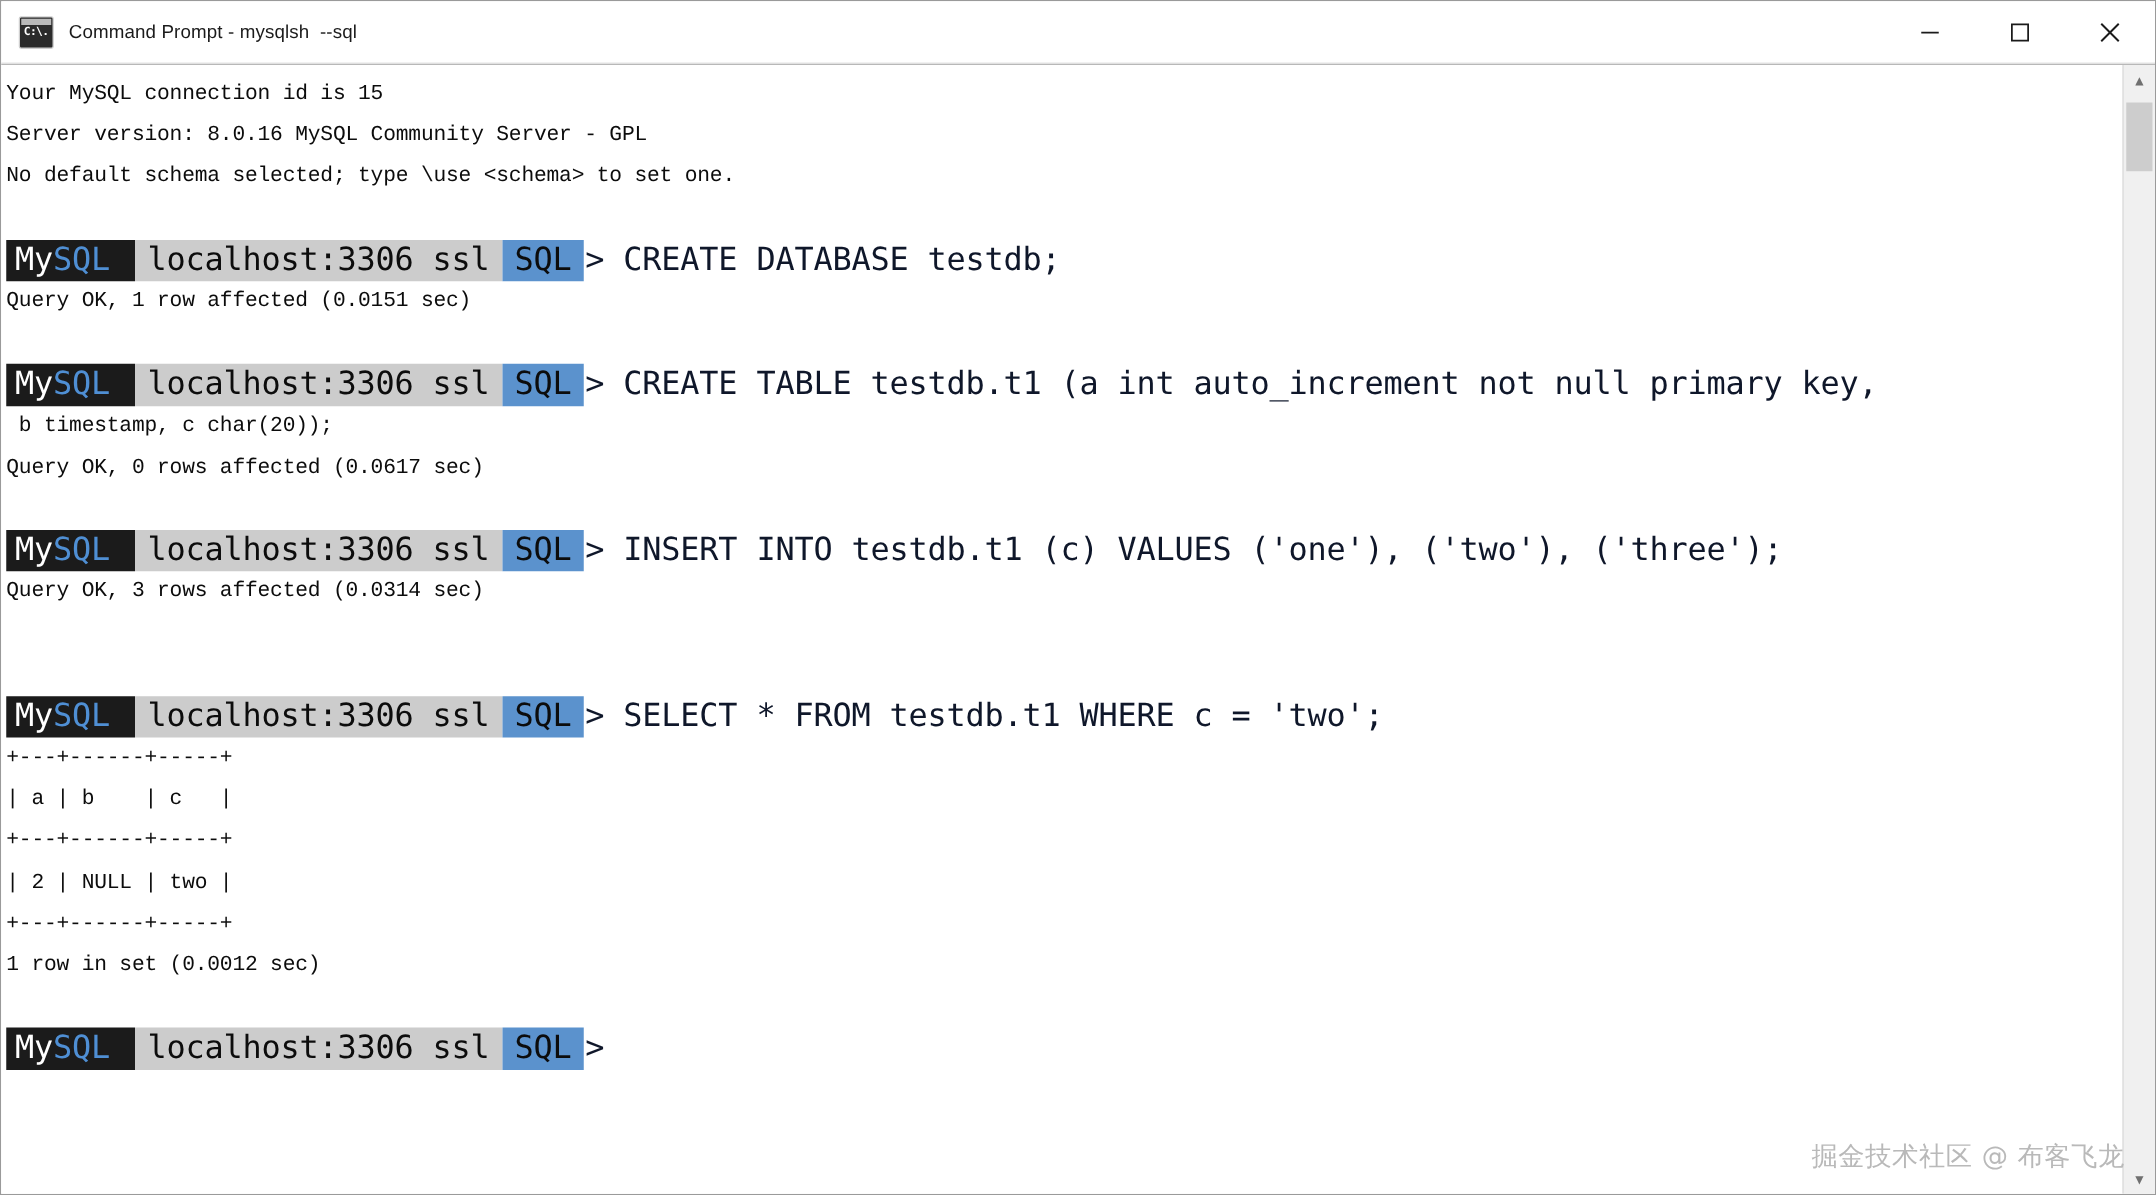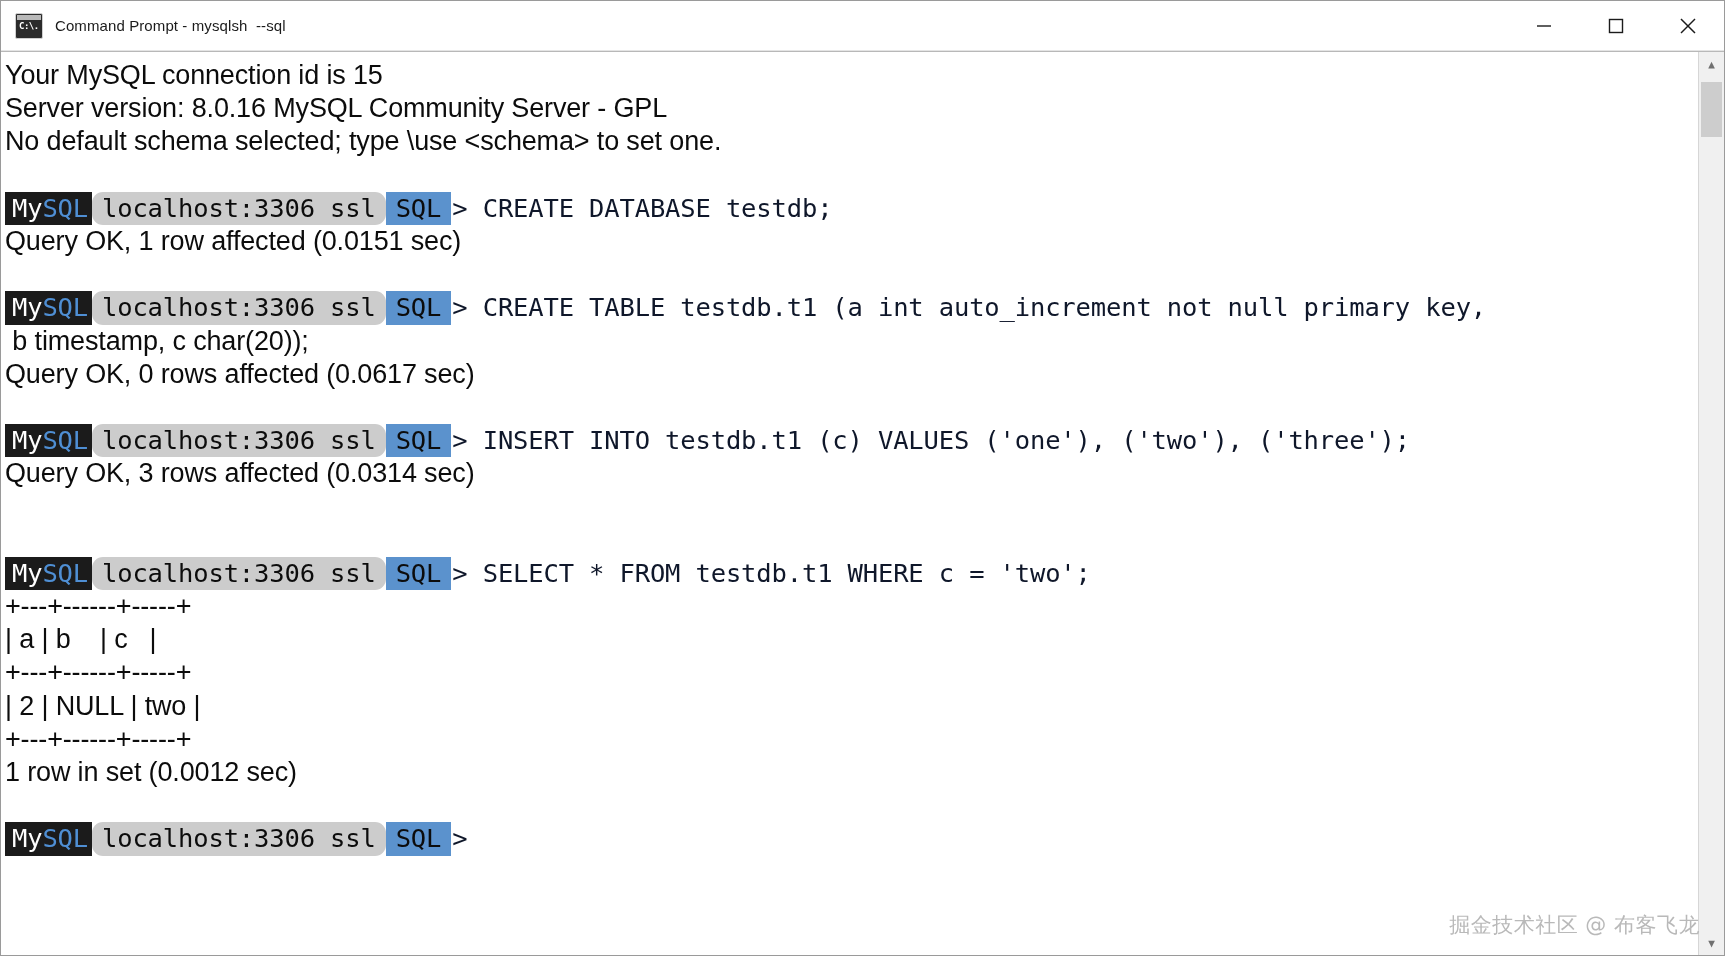"Your MySQL connection id is" .line { font-family: Liberation Sans, sans-serif -> Liberation Mono, monospace; font-size: 27px -> 17px }
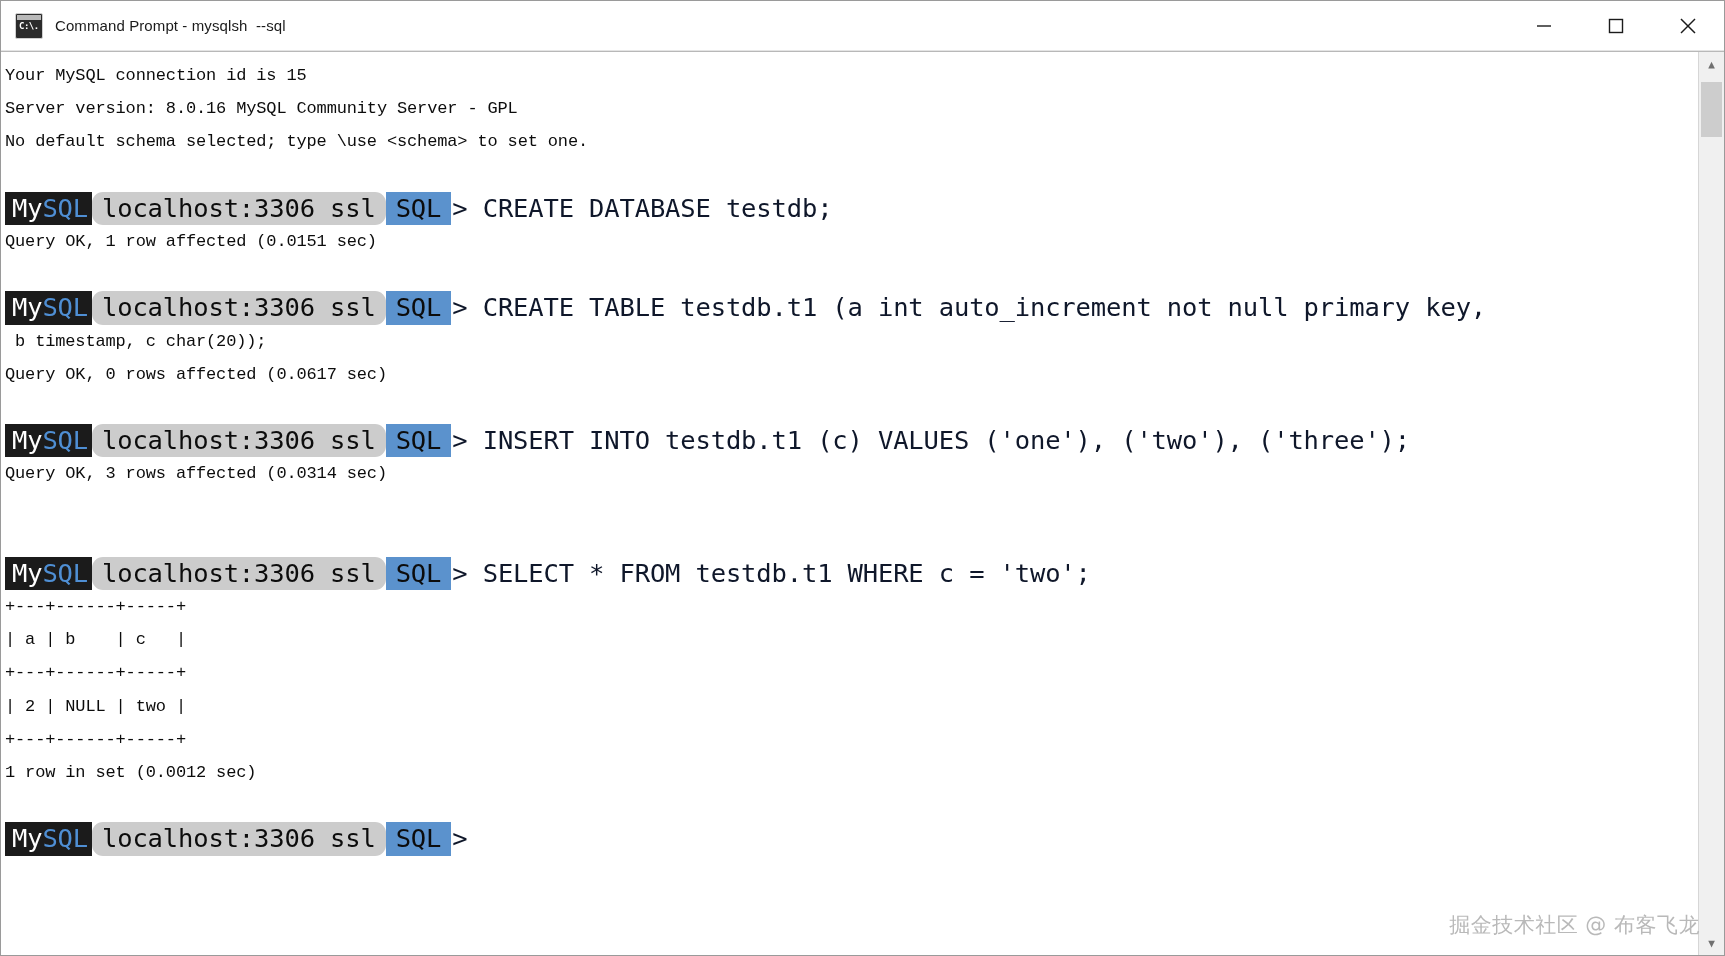"MySQL" .seg-mysql { padding: 0 4px 0 7px -> 0 20px 0 7px }
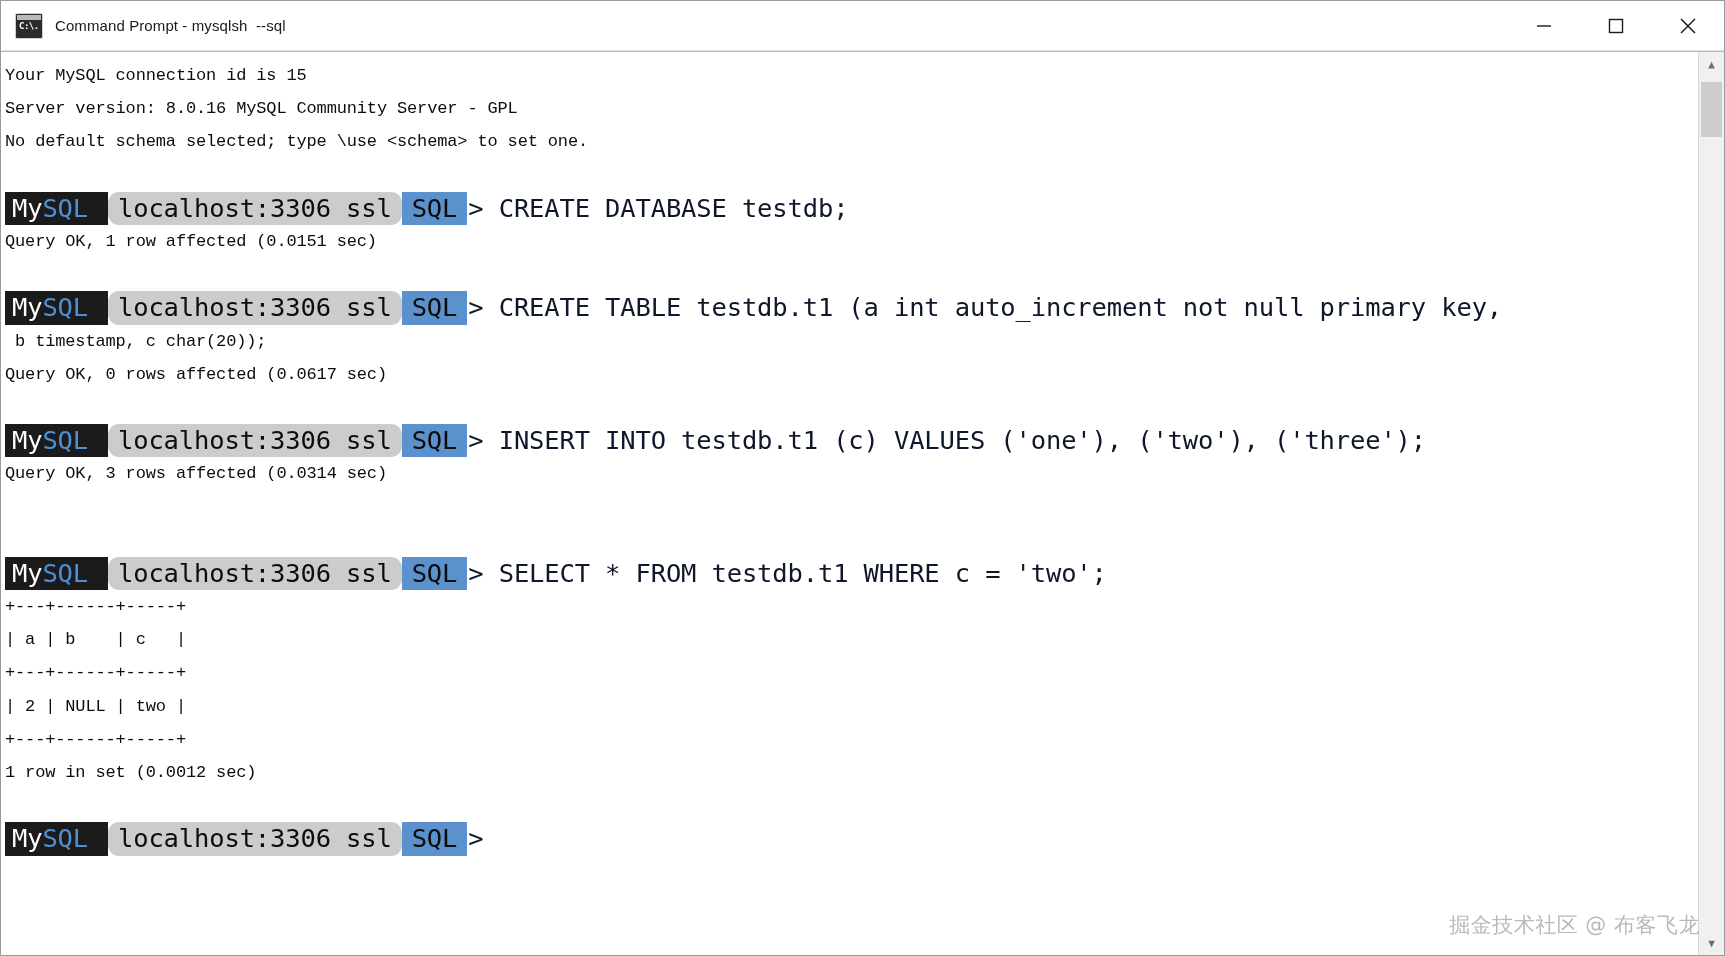"localhost:3306 ssl" .seg-host { border-radius: 11px -> none }
